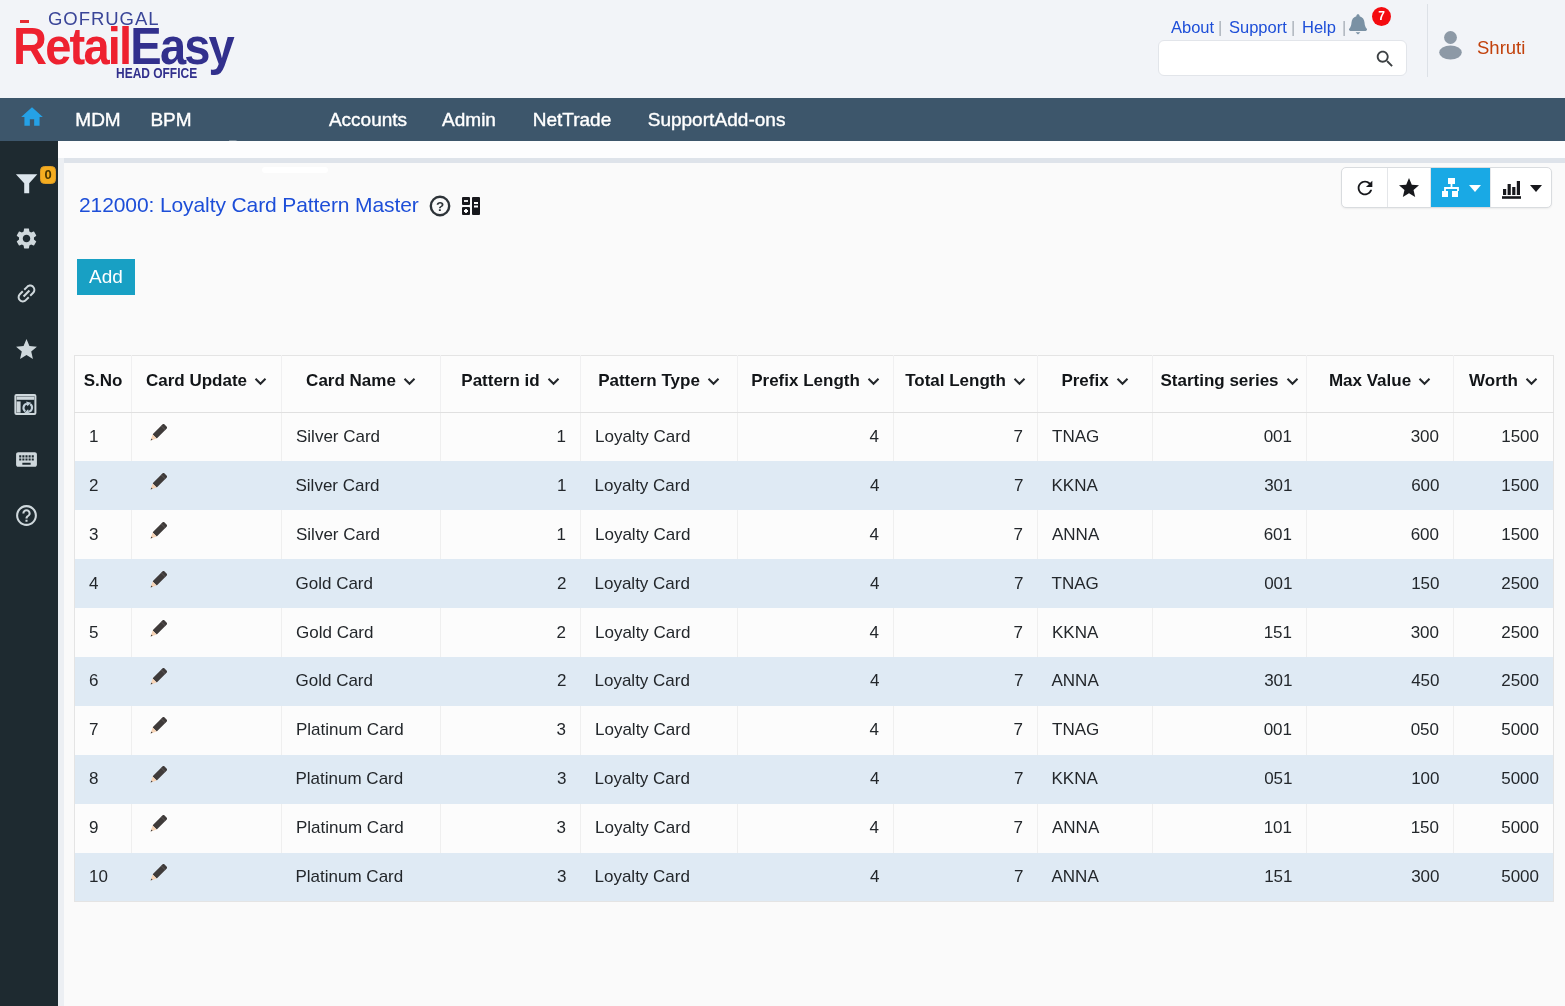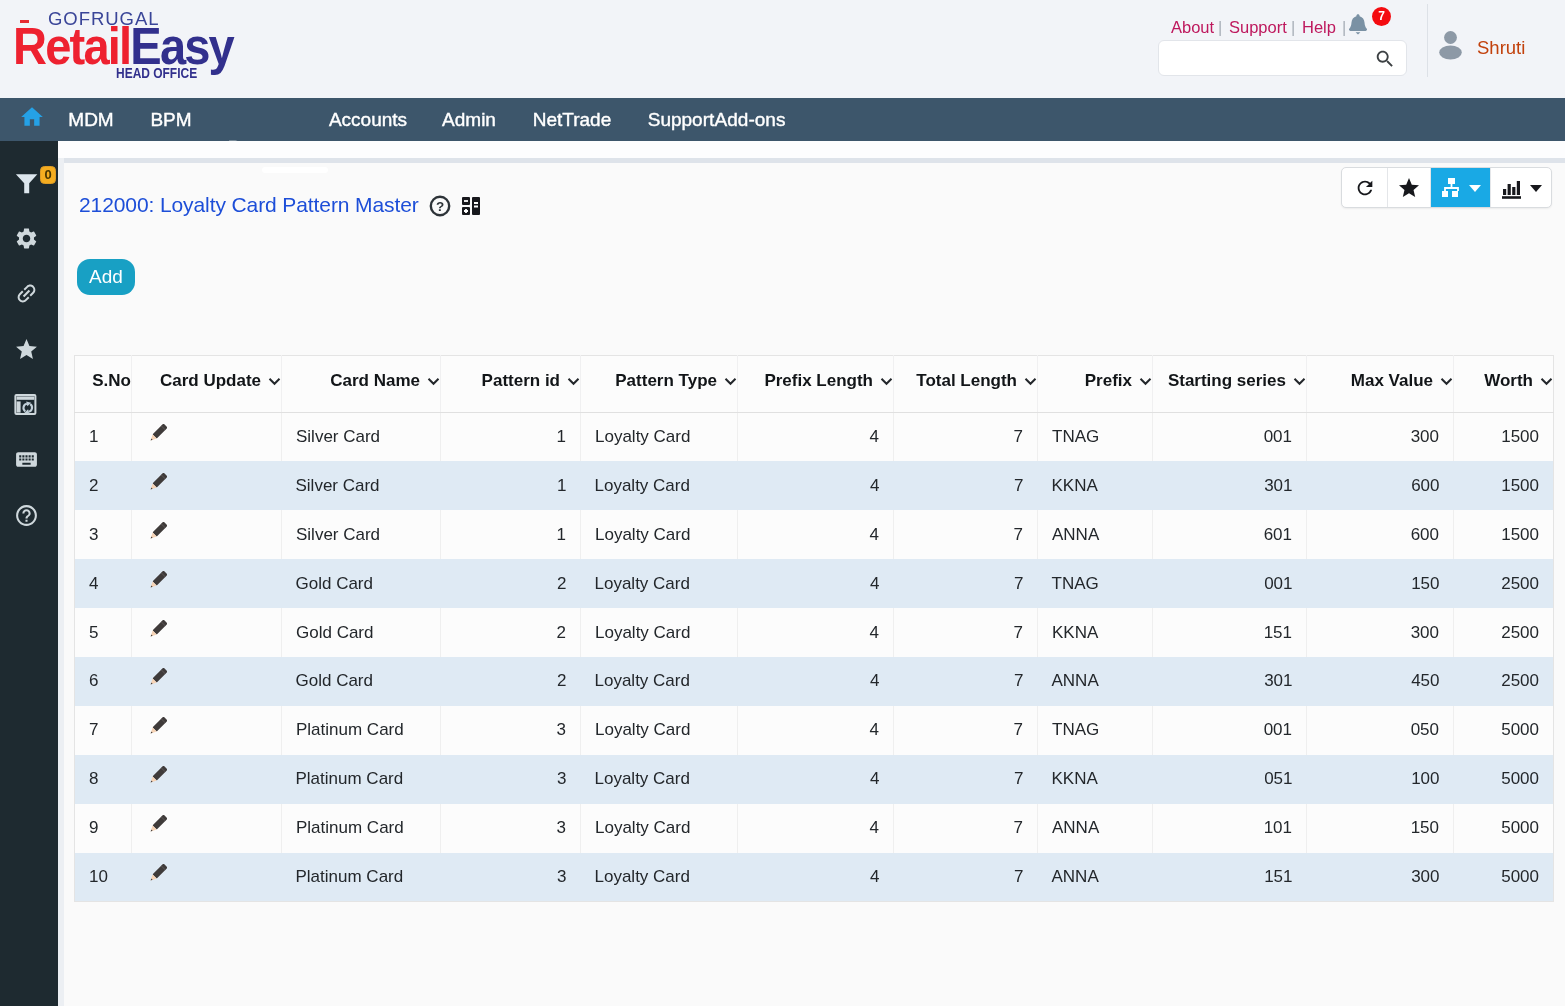"About" .toplinks .lnk { color: #be185d -> #1d4ed8 }
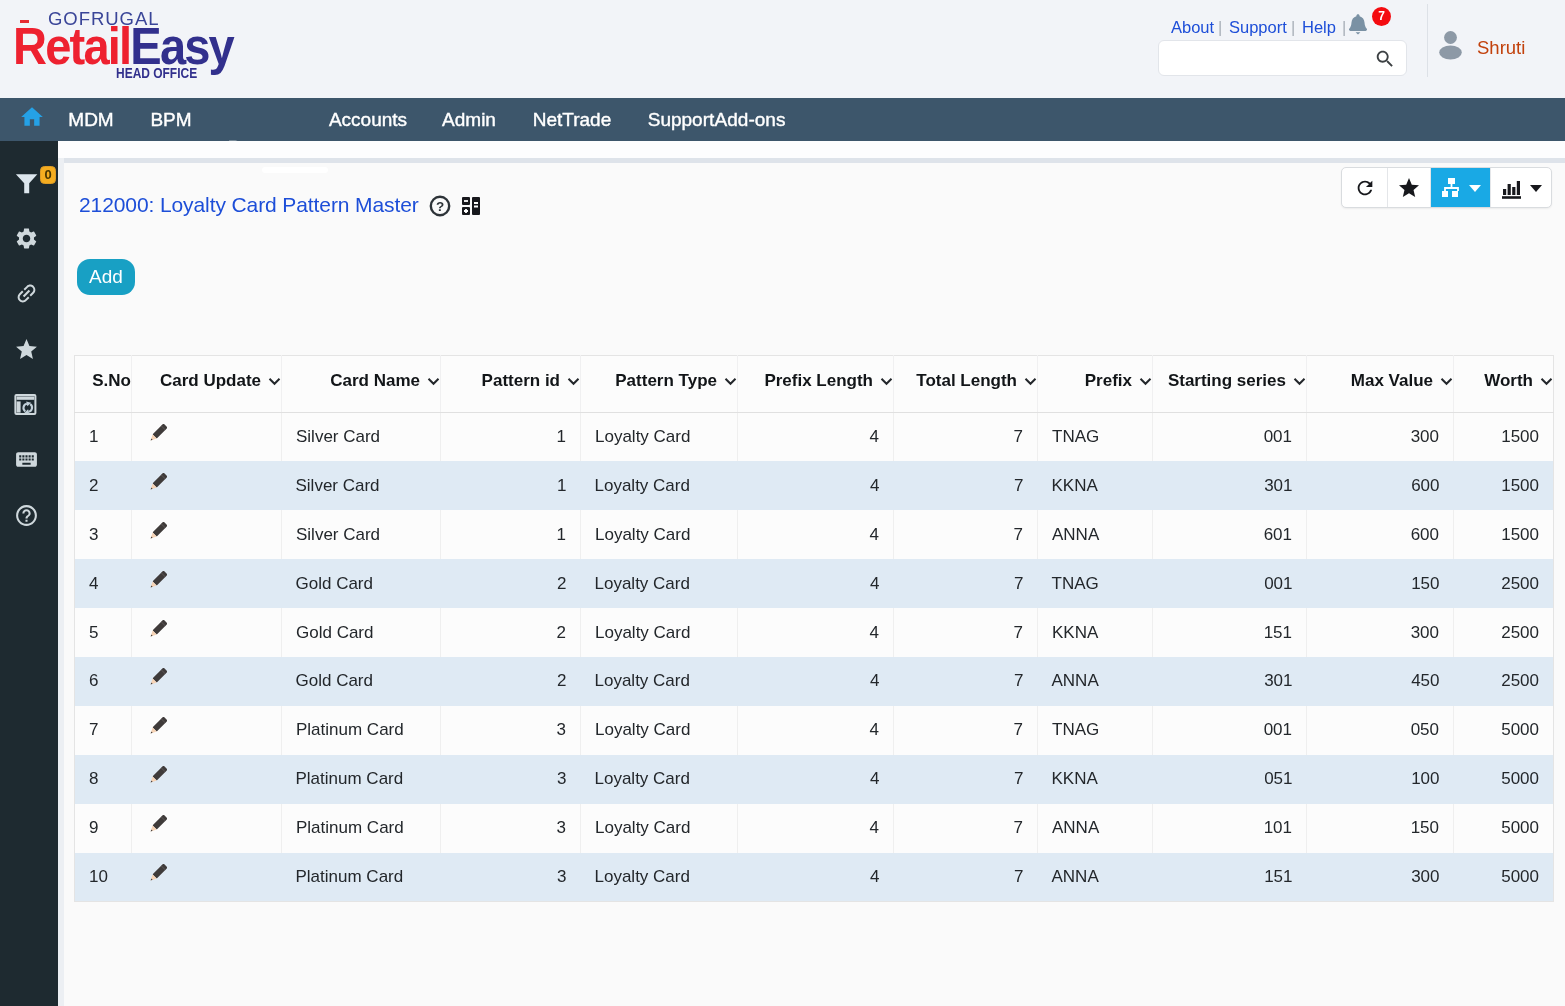"MDM" span { left: 91px -> 98px }
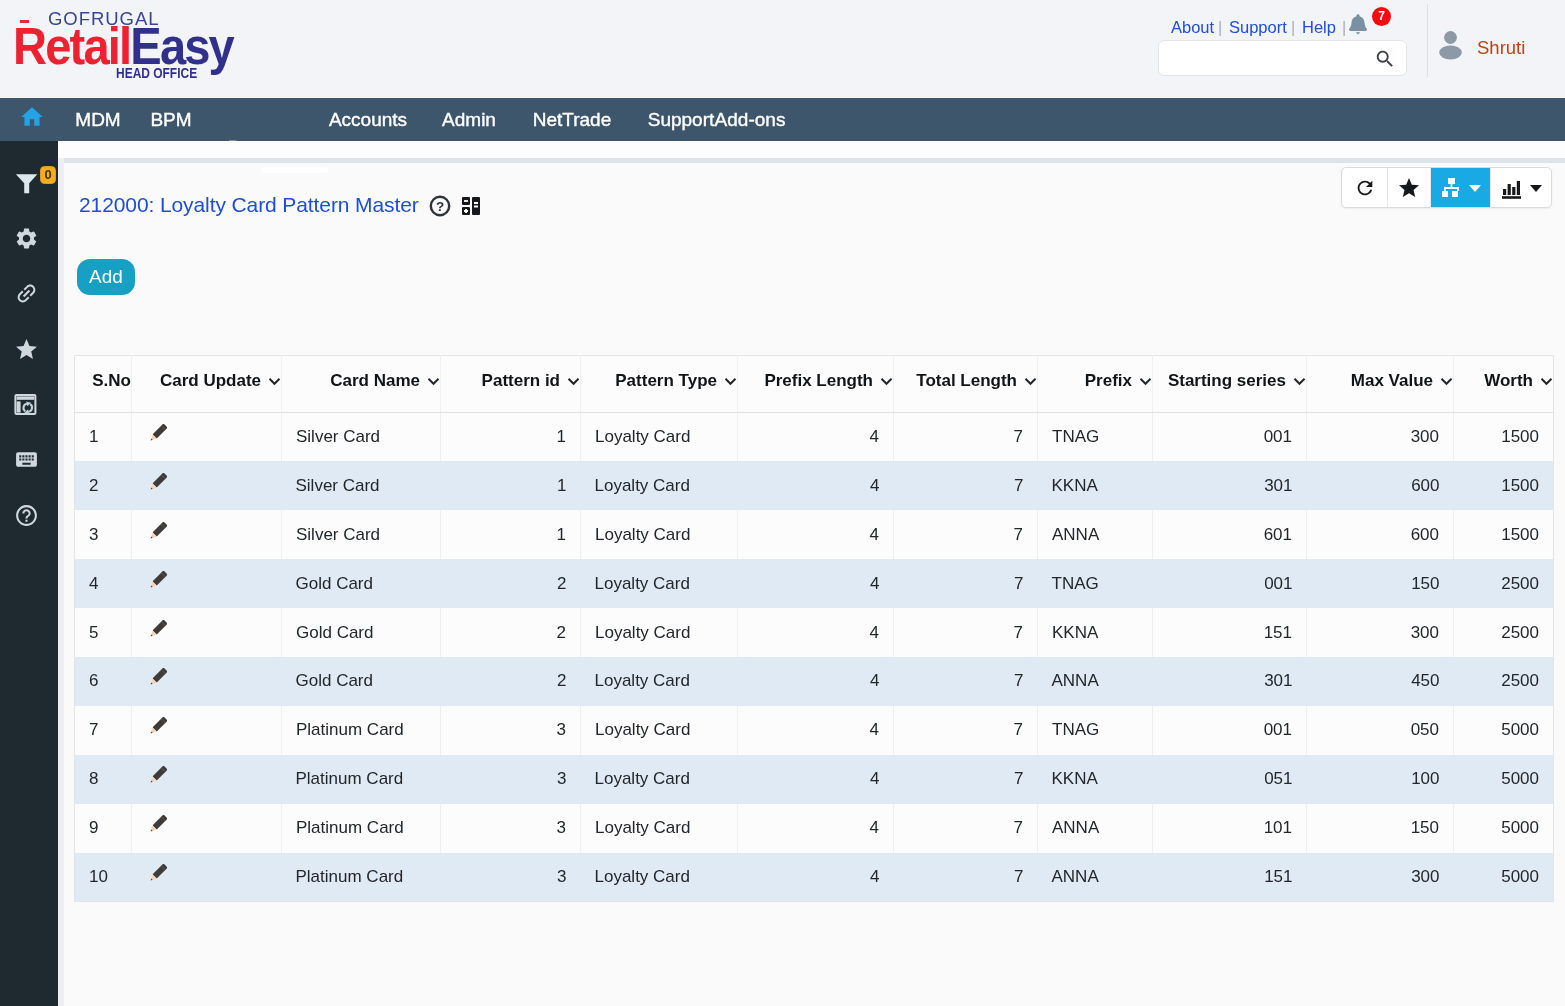"Add" .addbtn { border-radius: 13px -> 0 }
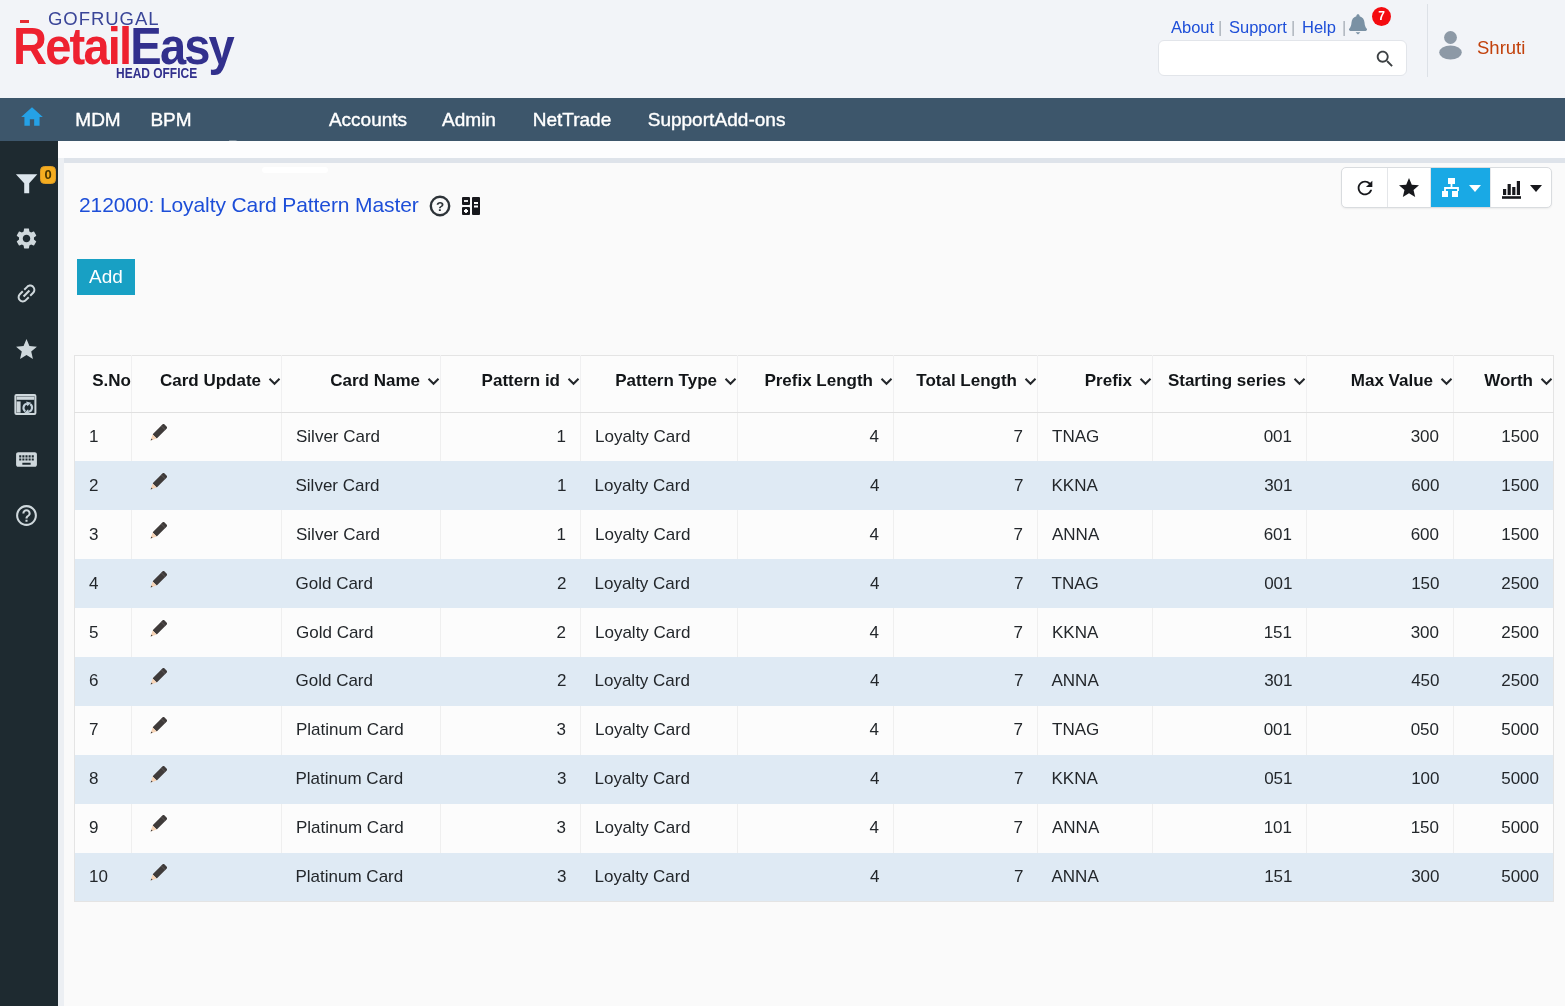"S.No" th { text-align: right -> center }
